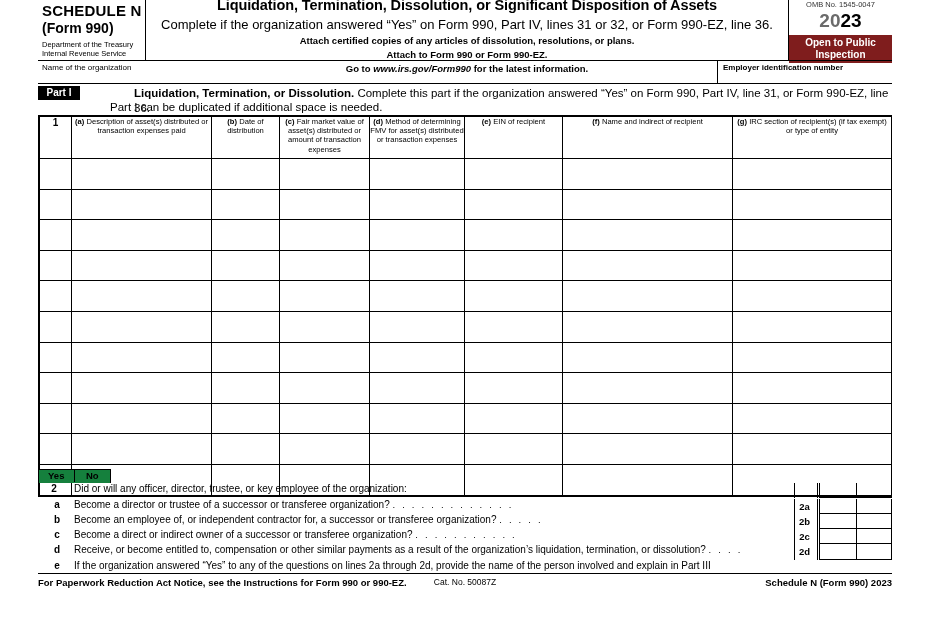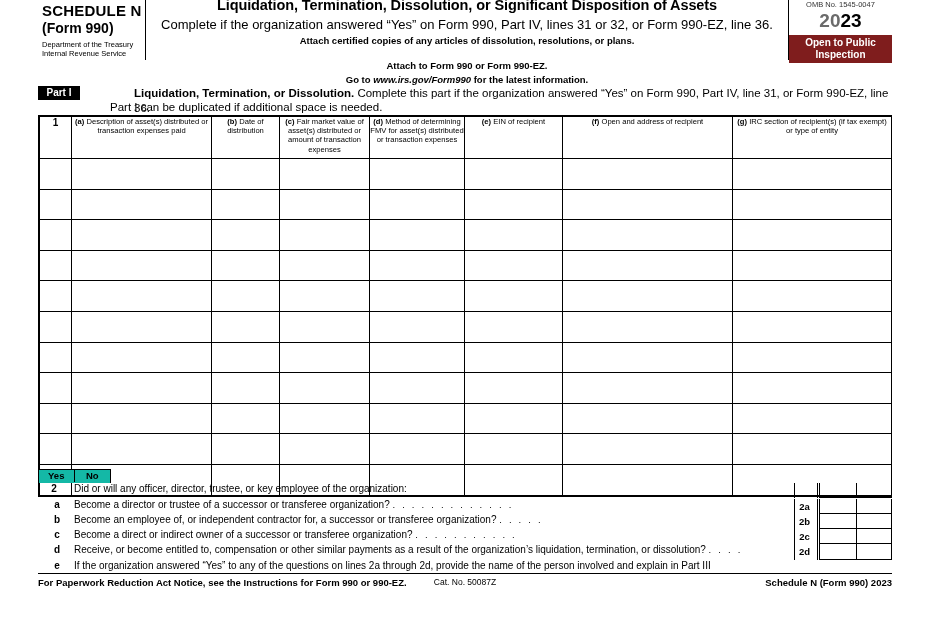"Attach to Form 990 or" .sub3 { margin-top: 14px -> 3px }
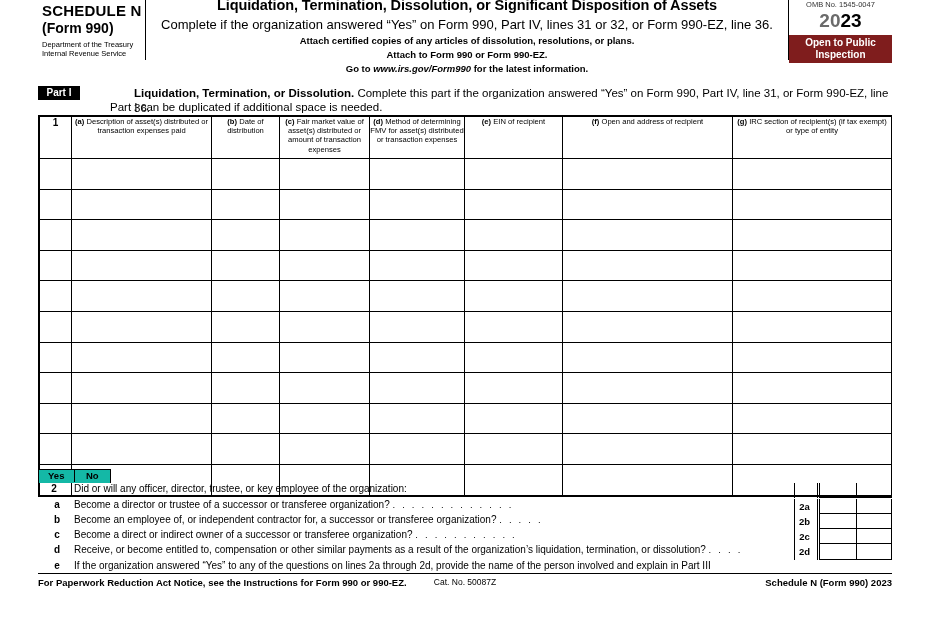"Name of the organization" div.namebar { html: none -> <div> <div> <div>Name of the organization</div> </div> <div> <div>Employer identification number</div> </div> </div> }
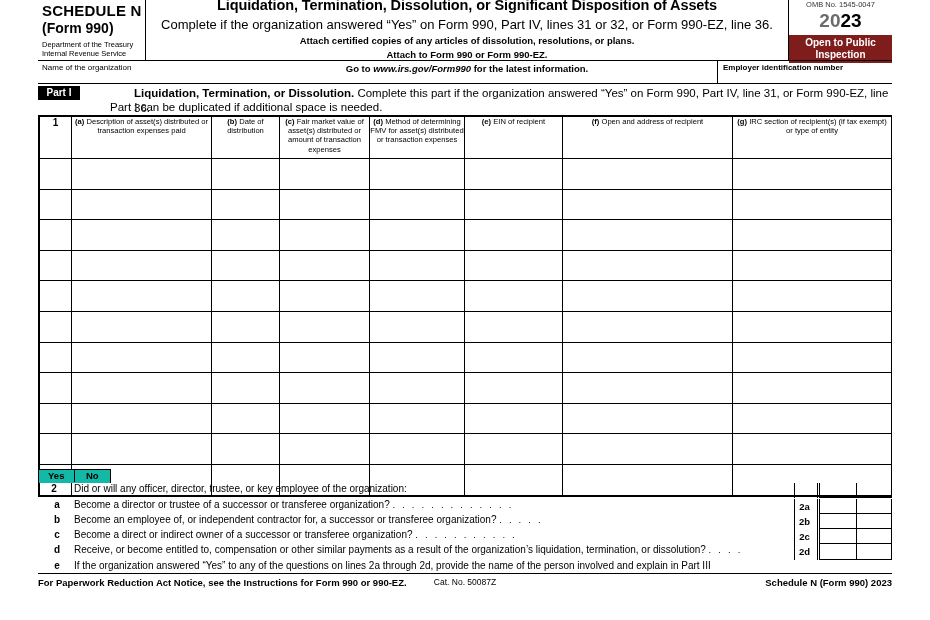"Open and address of recipient" span { text: Open and address -> Name and indirect }
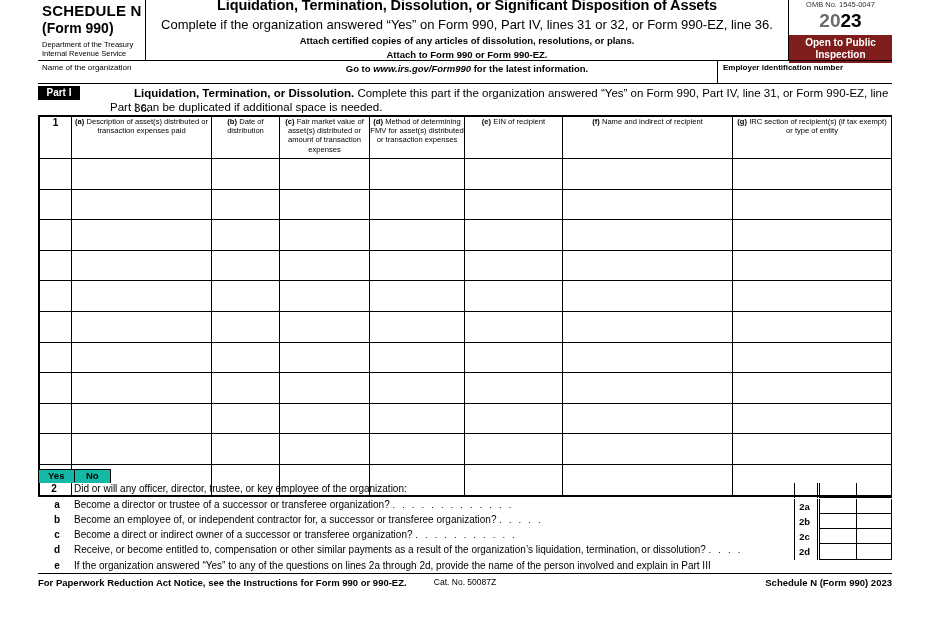"Yes" .yn-head { background: #14b8a6 -> #15803d }
